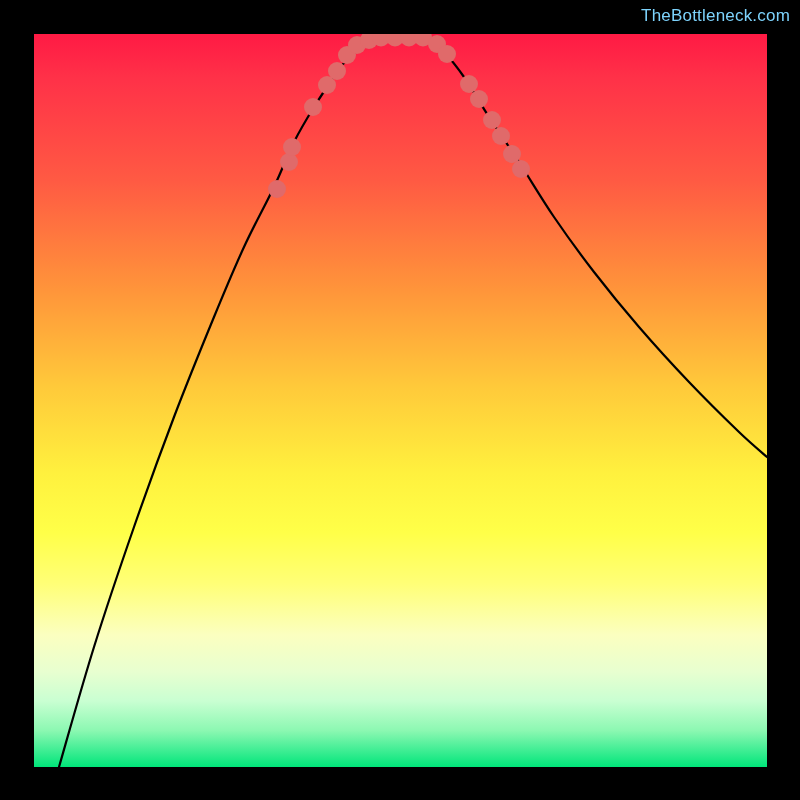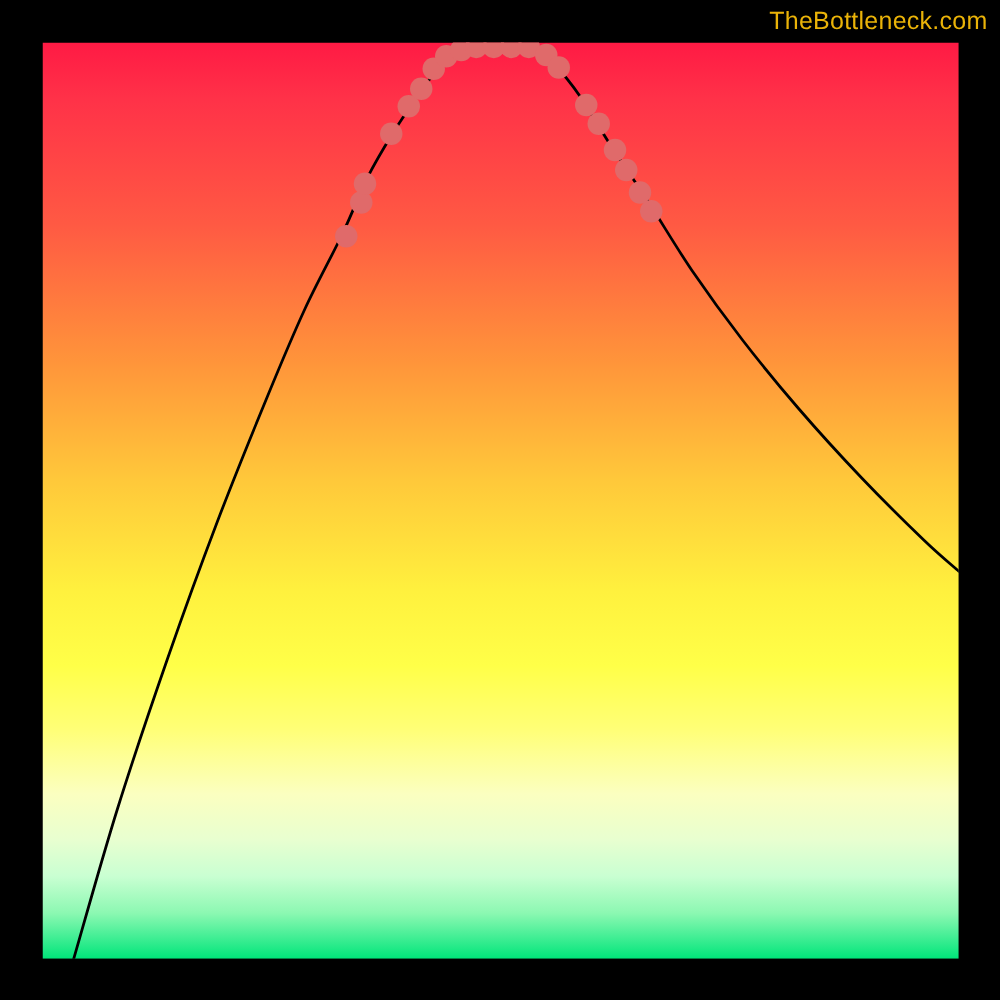"TheBottleneck.com" .watermark { color: #eab308 -> #7dd3fc; font-size: 20px -> 17px }
